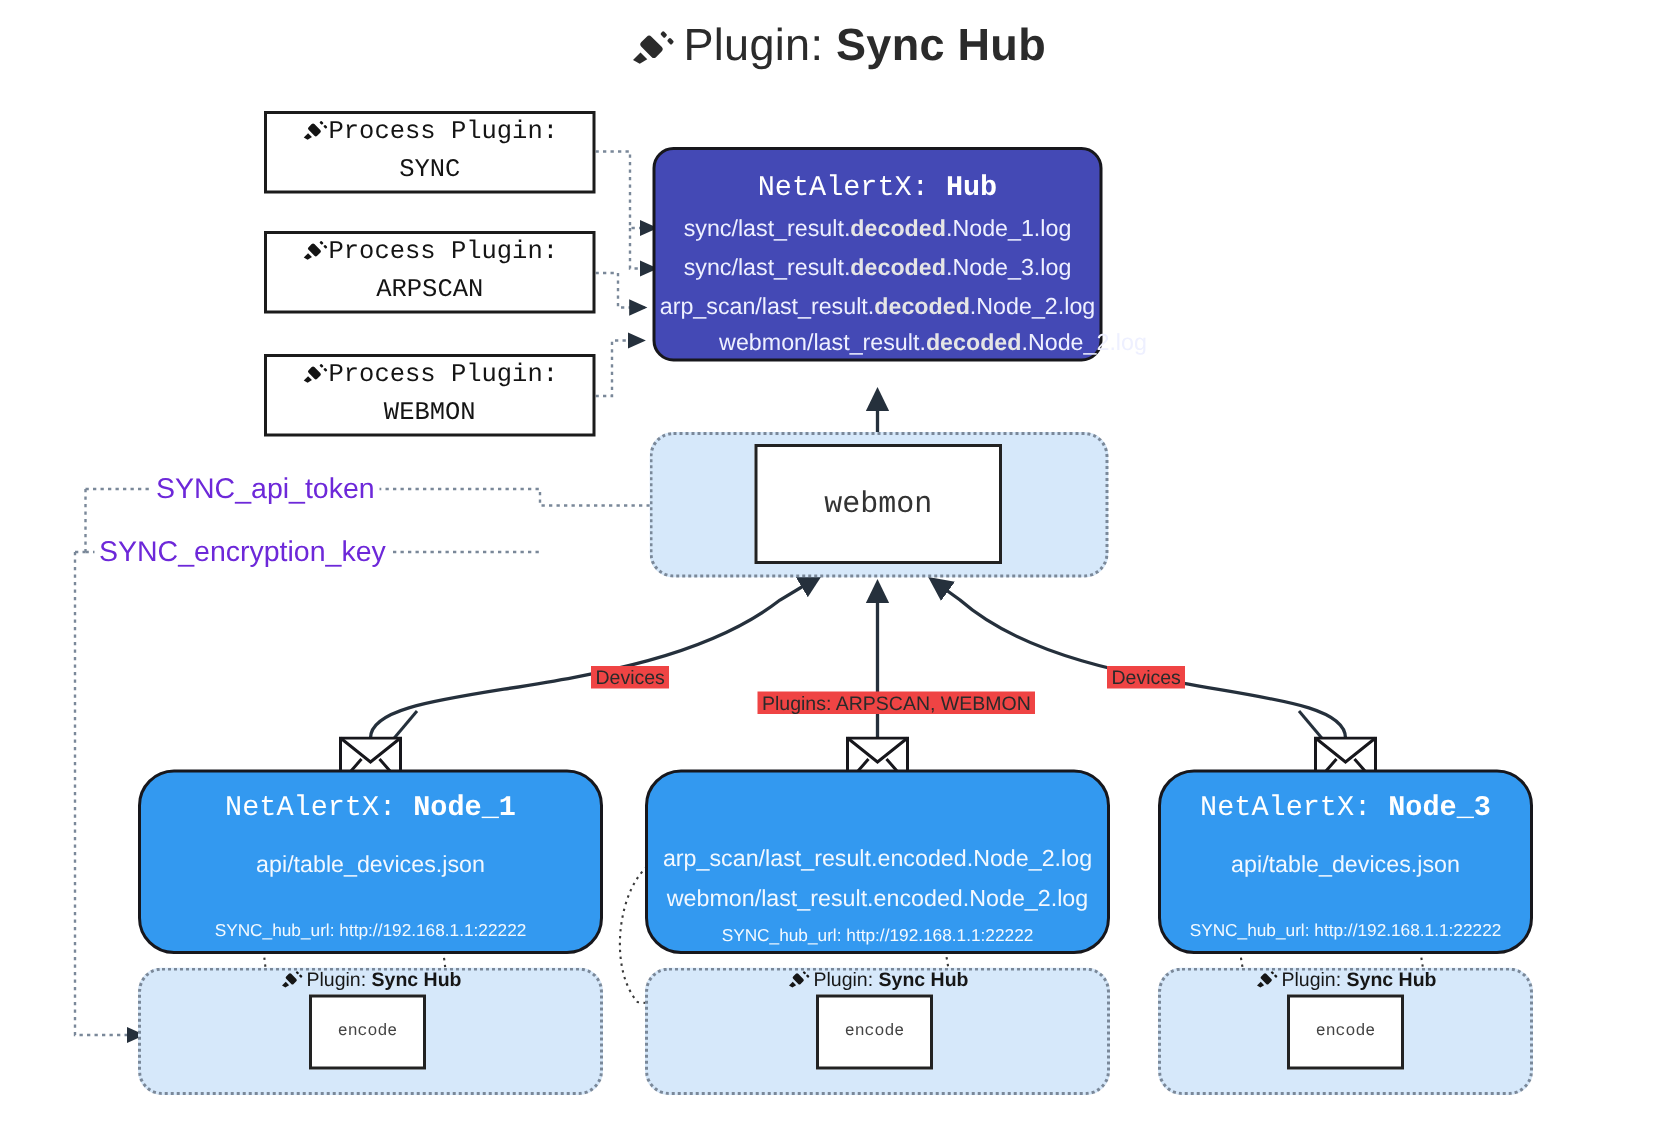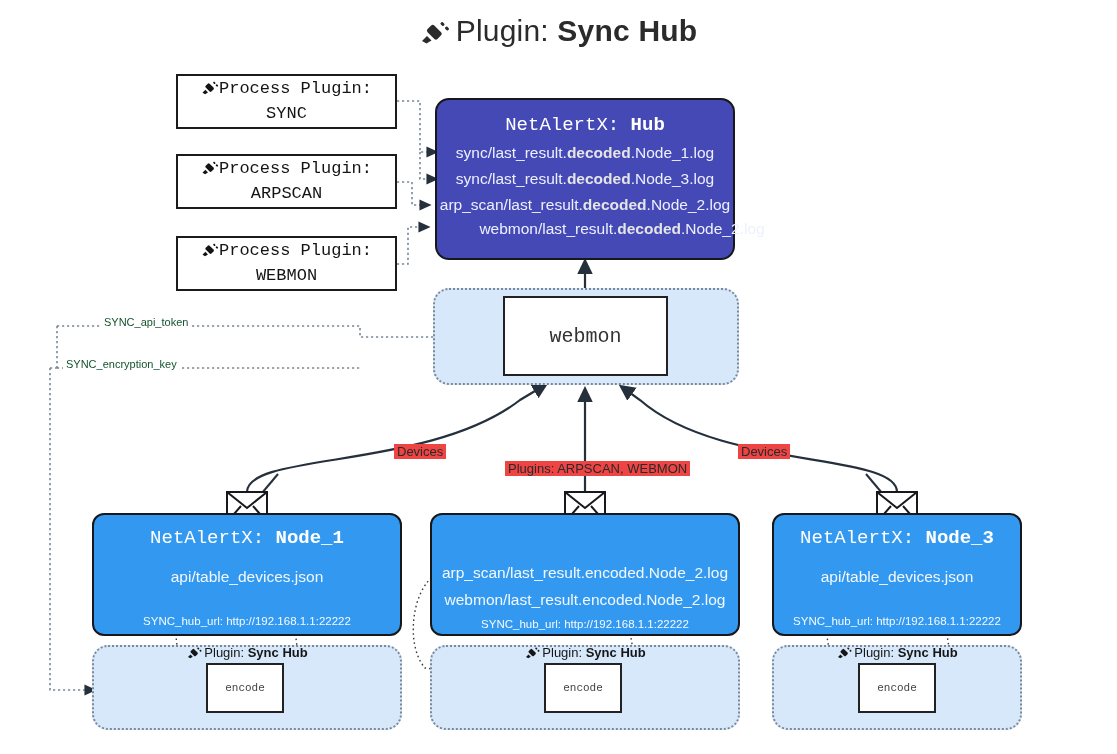"NetAlertX: Hub" div.abs { height: 162px -> 143px }
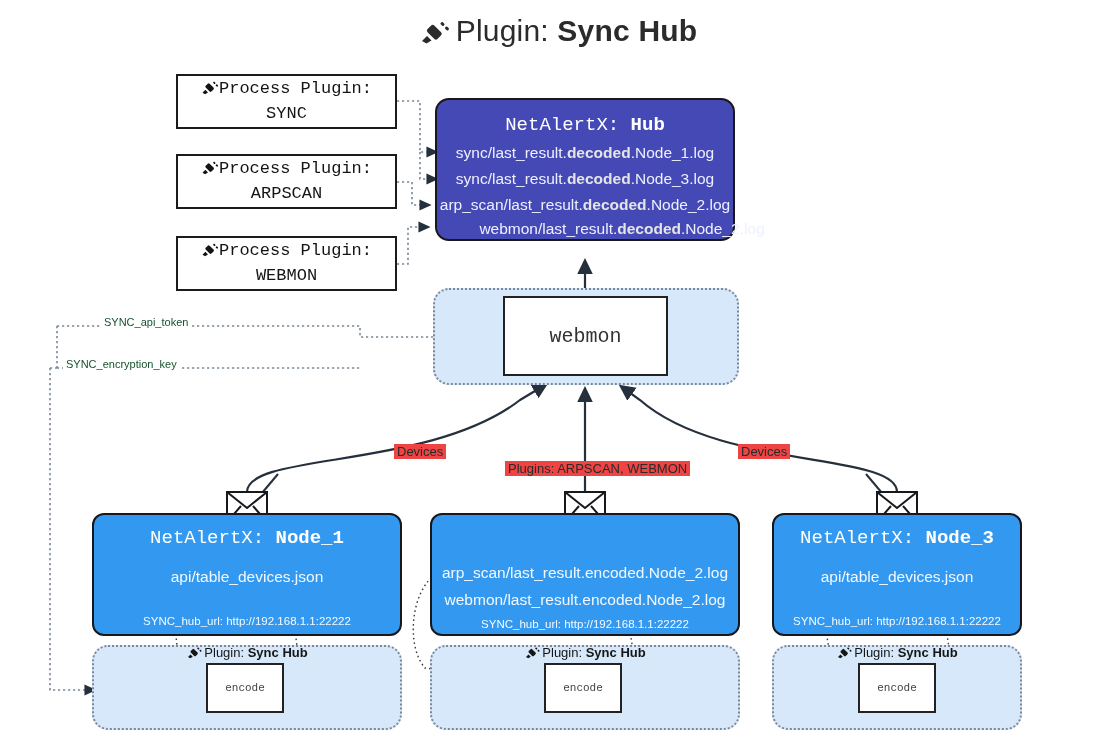"SYNC_api_token" .tokenlabel { color: #14532d -> #6d28d9; font-size: 11px -> 19px }
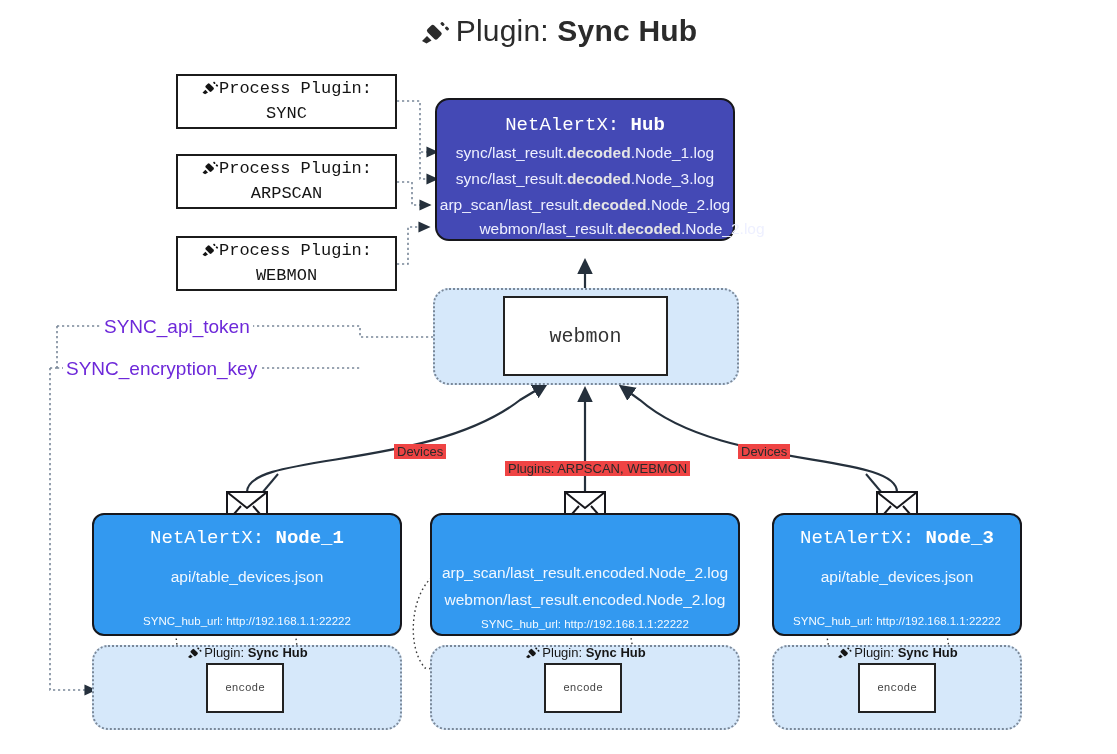"NetAlertX: Node_1" .nodebox { border-radius: 12px -> 24px }
